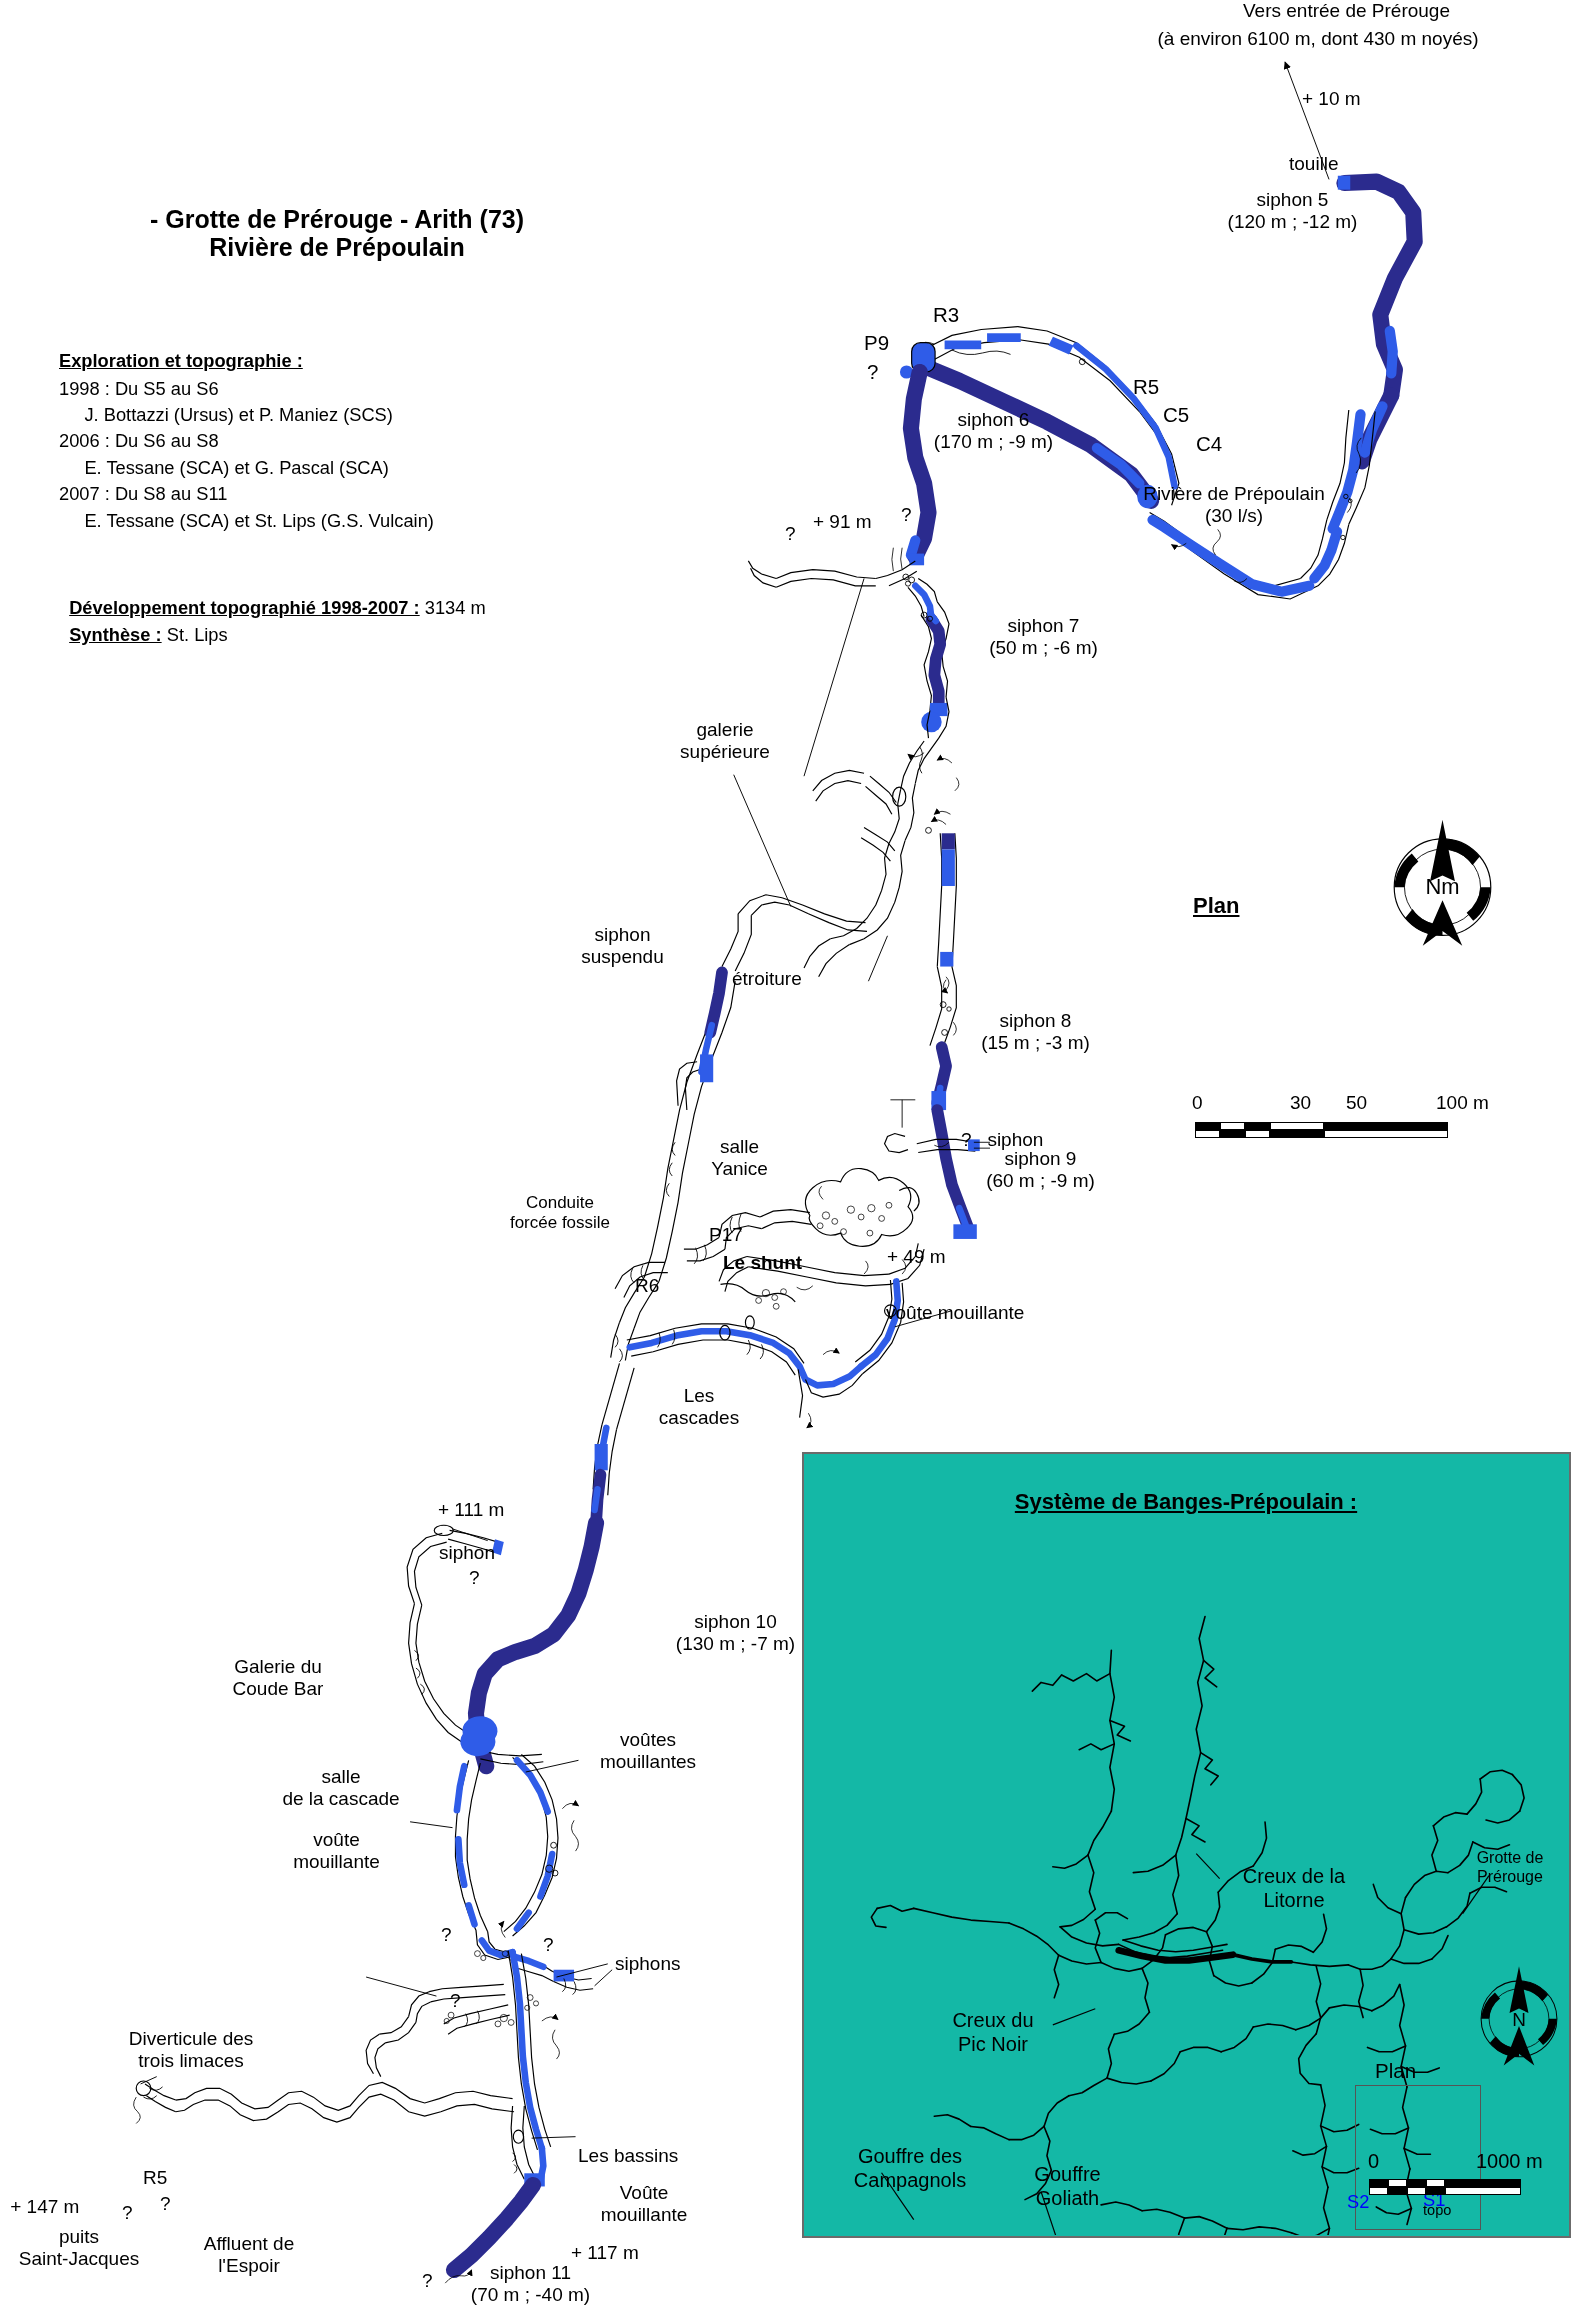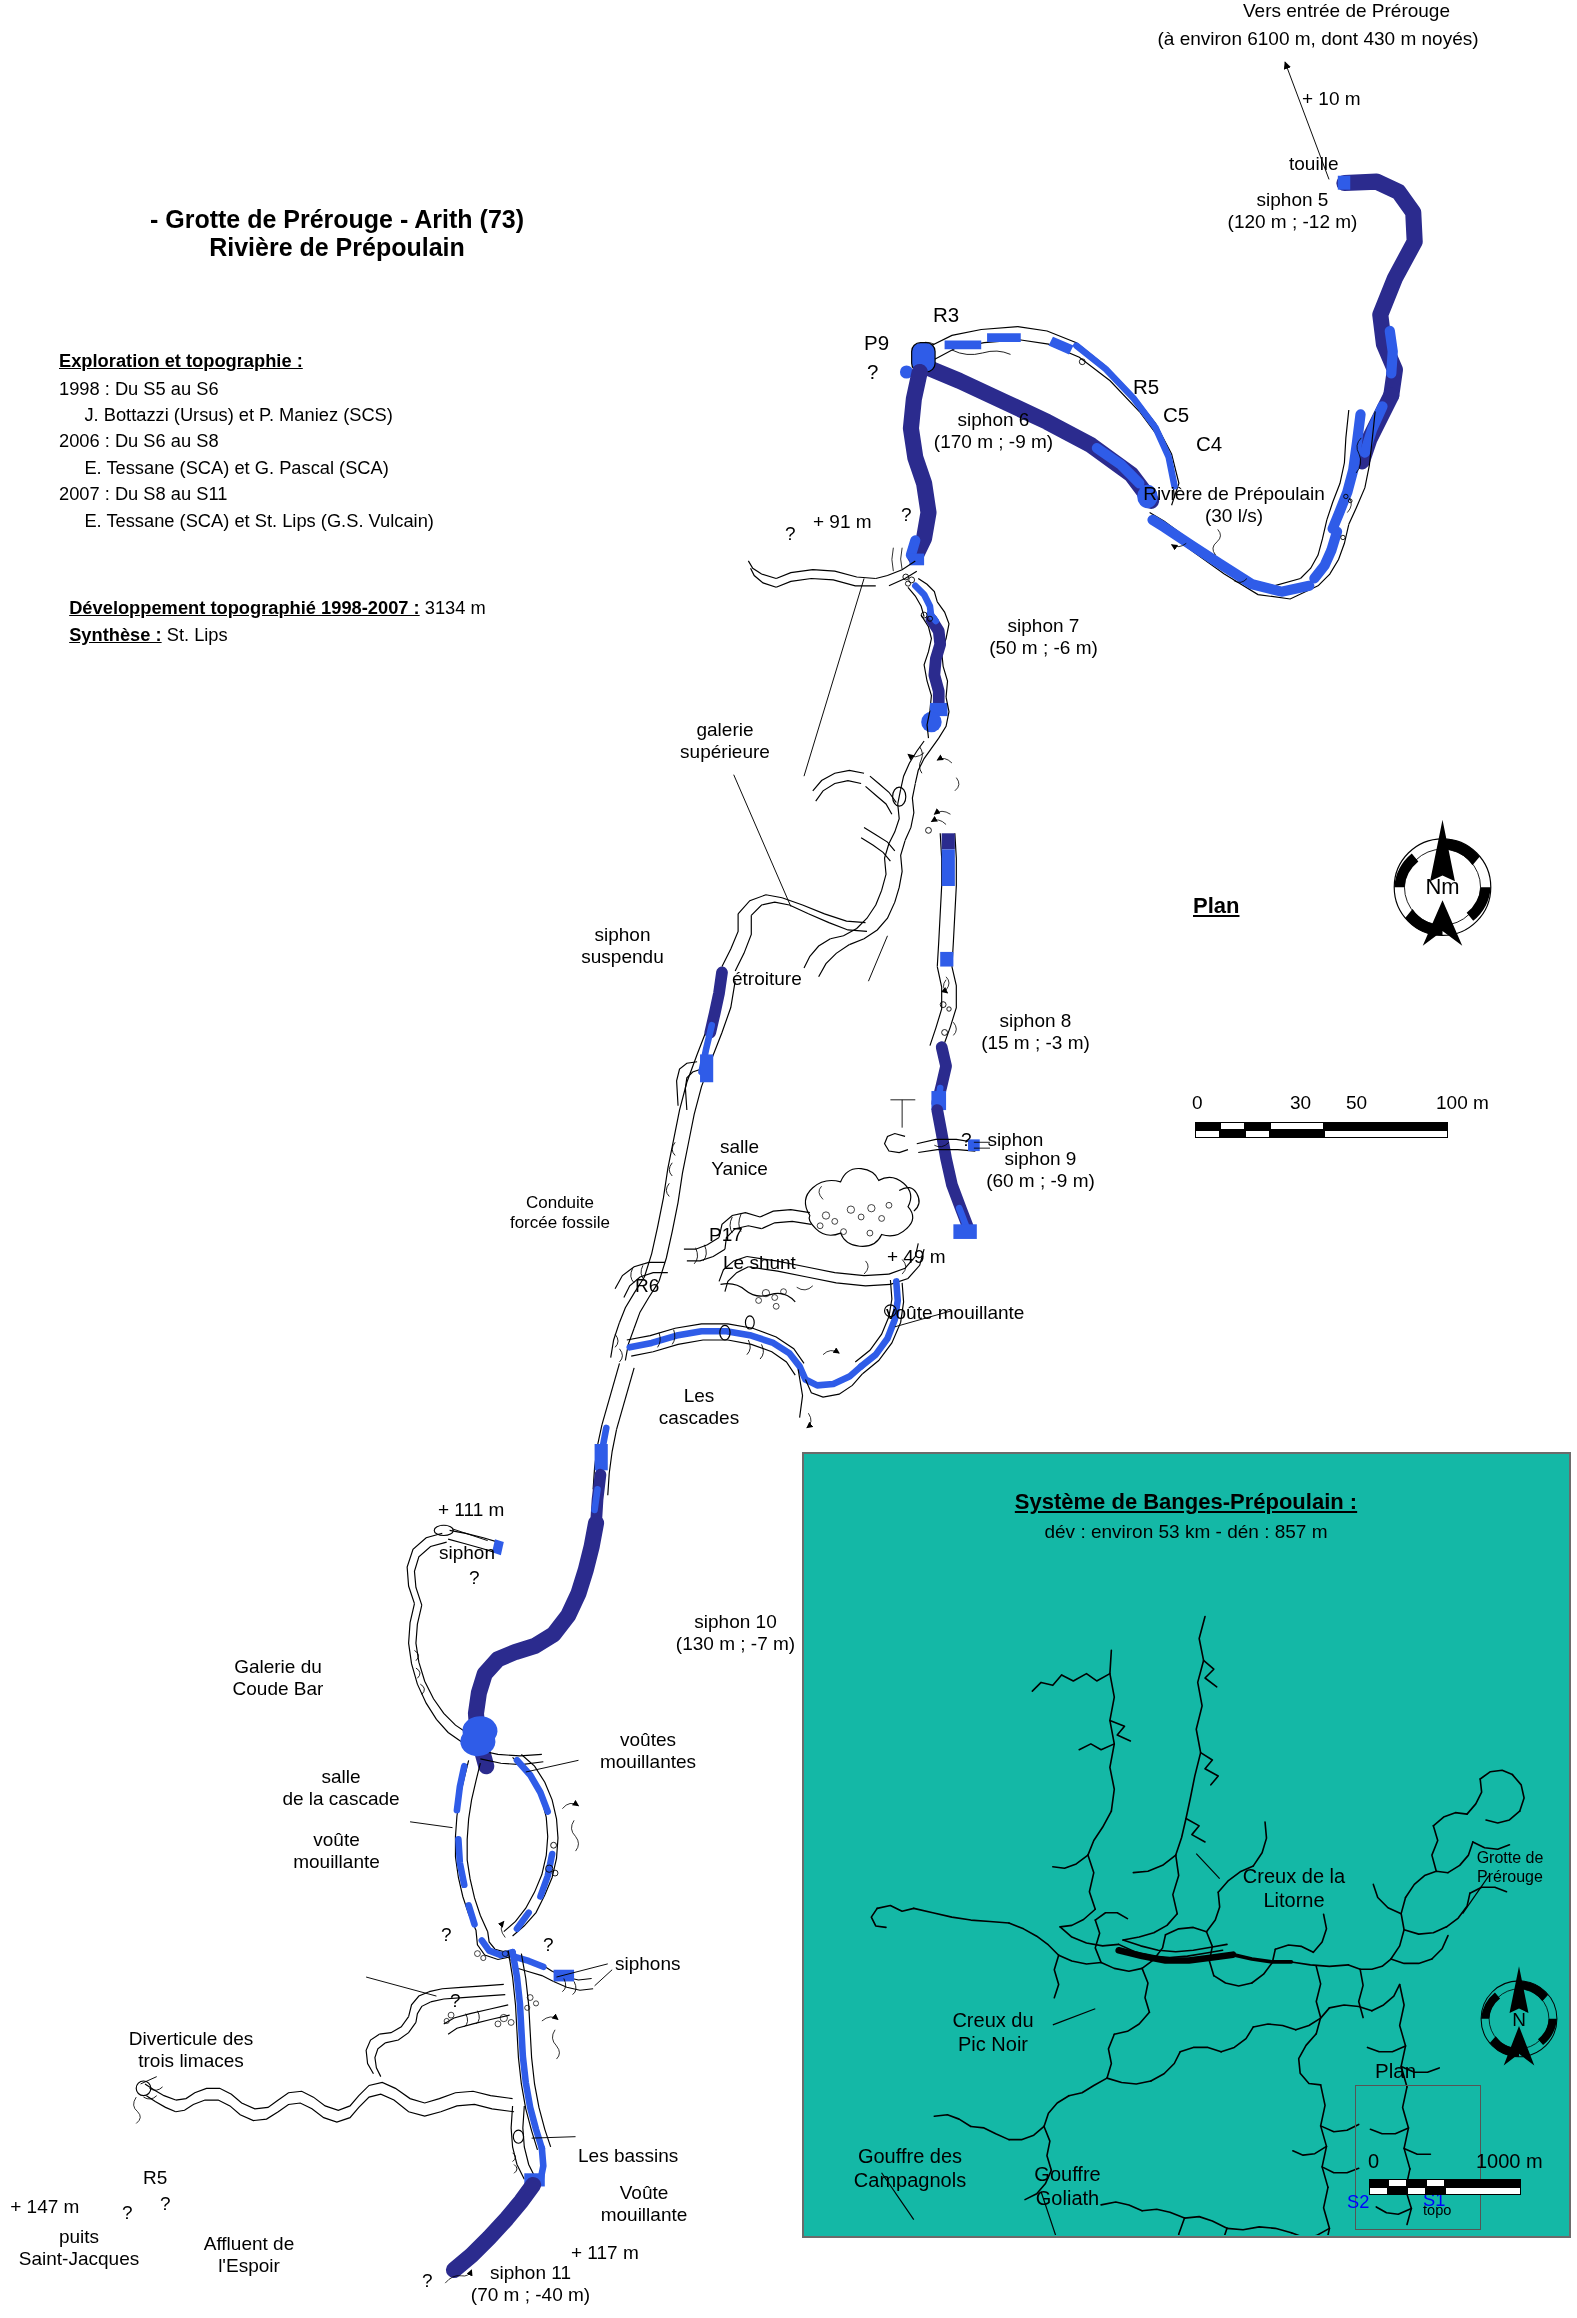"Le shunt" div.lbl { font-weight: none -> bold }
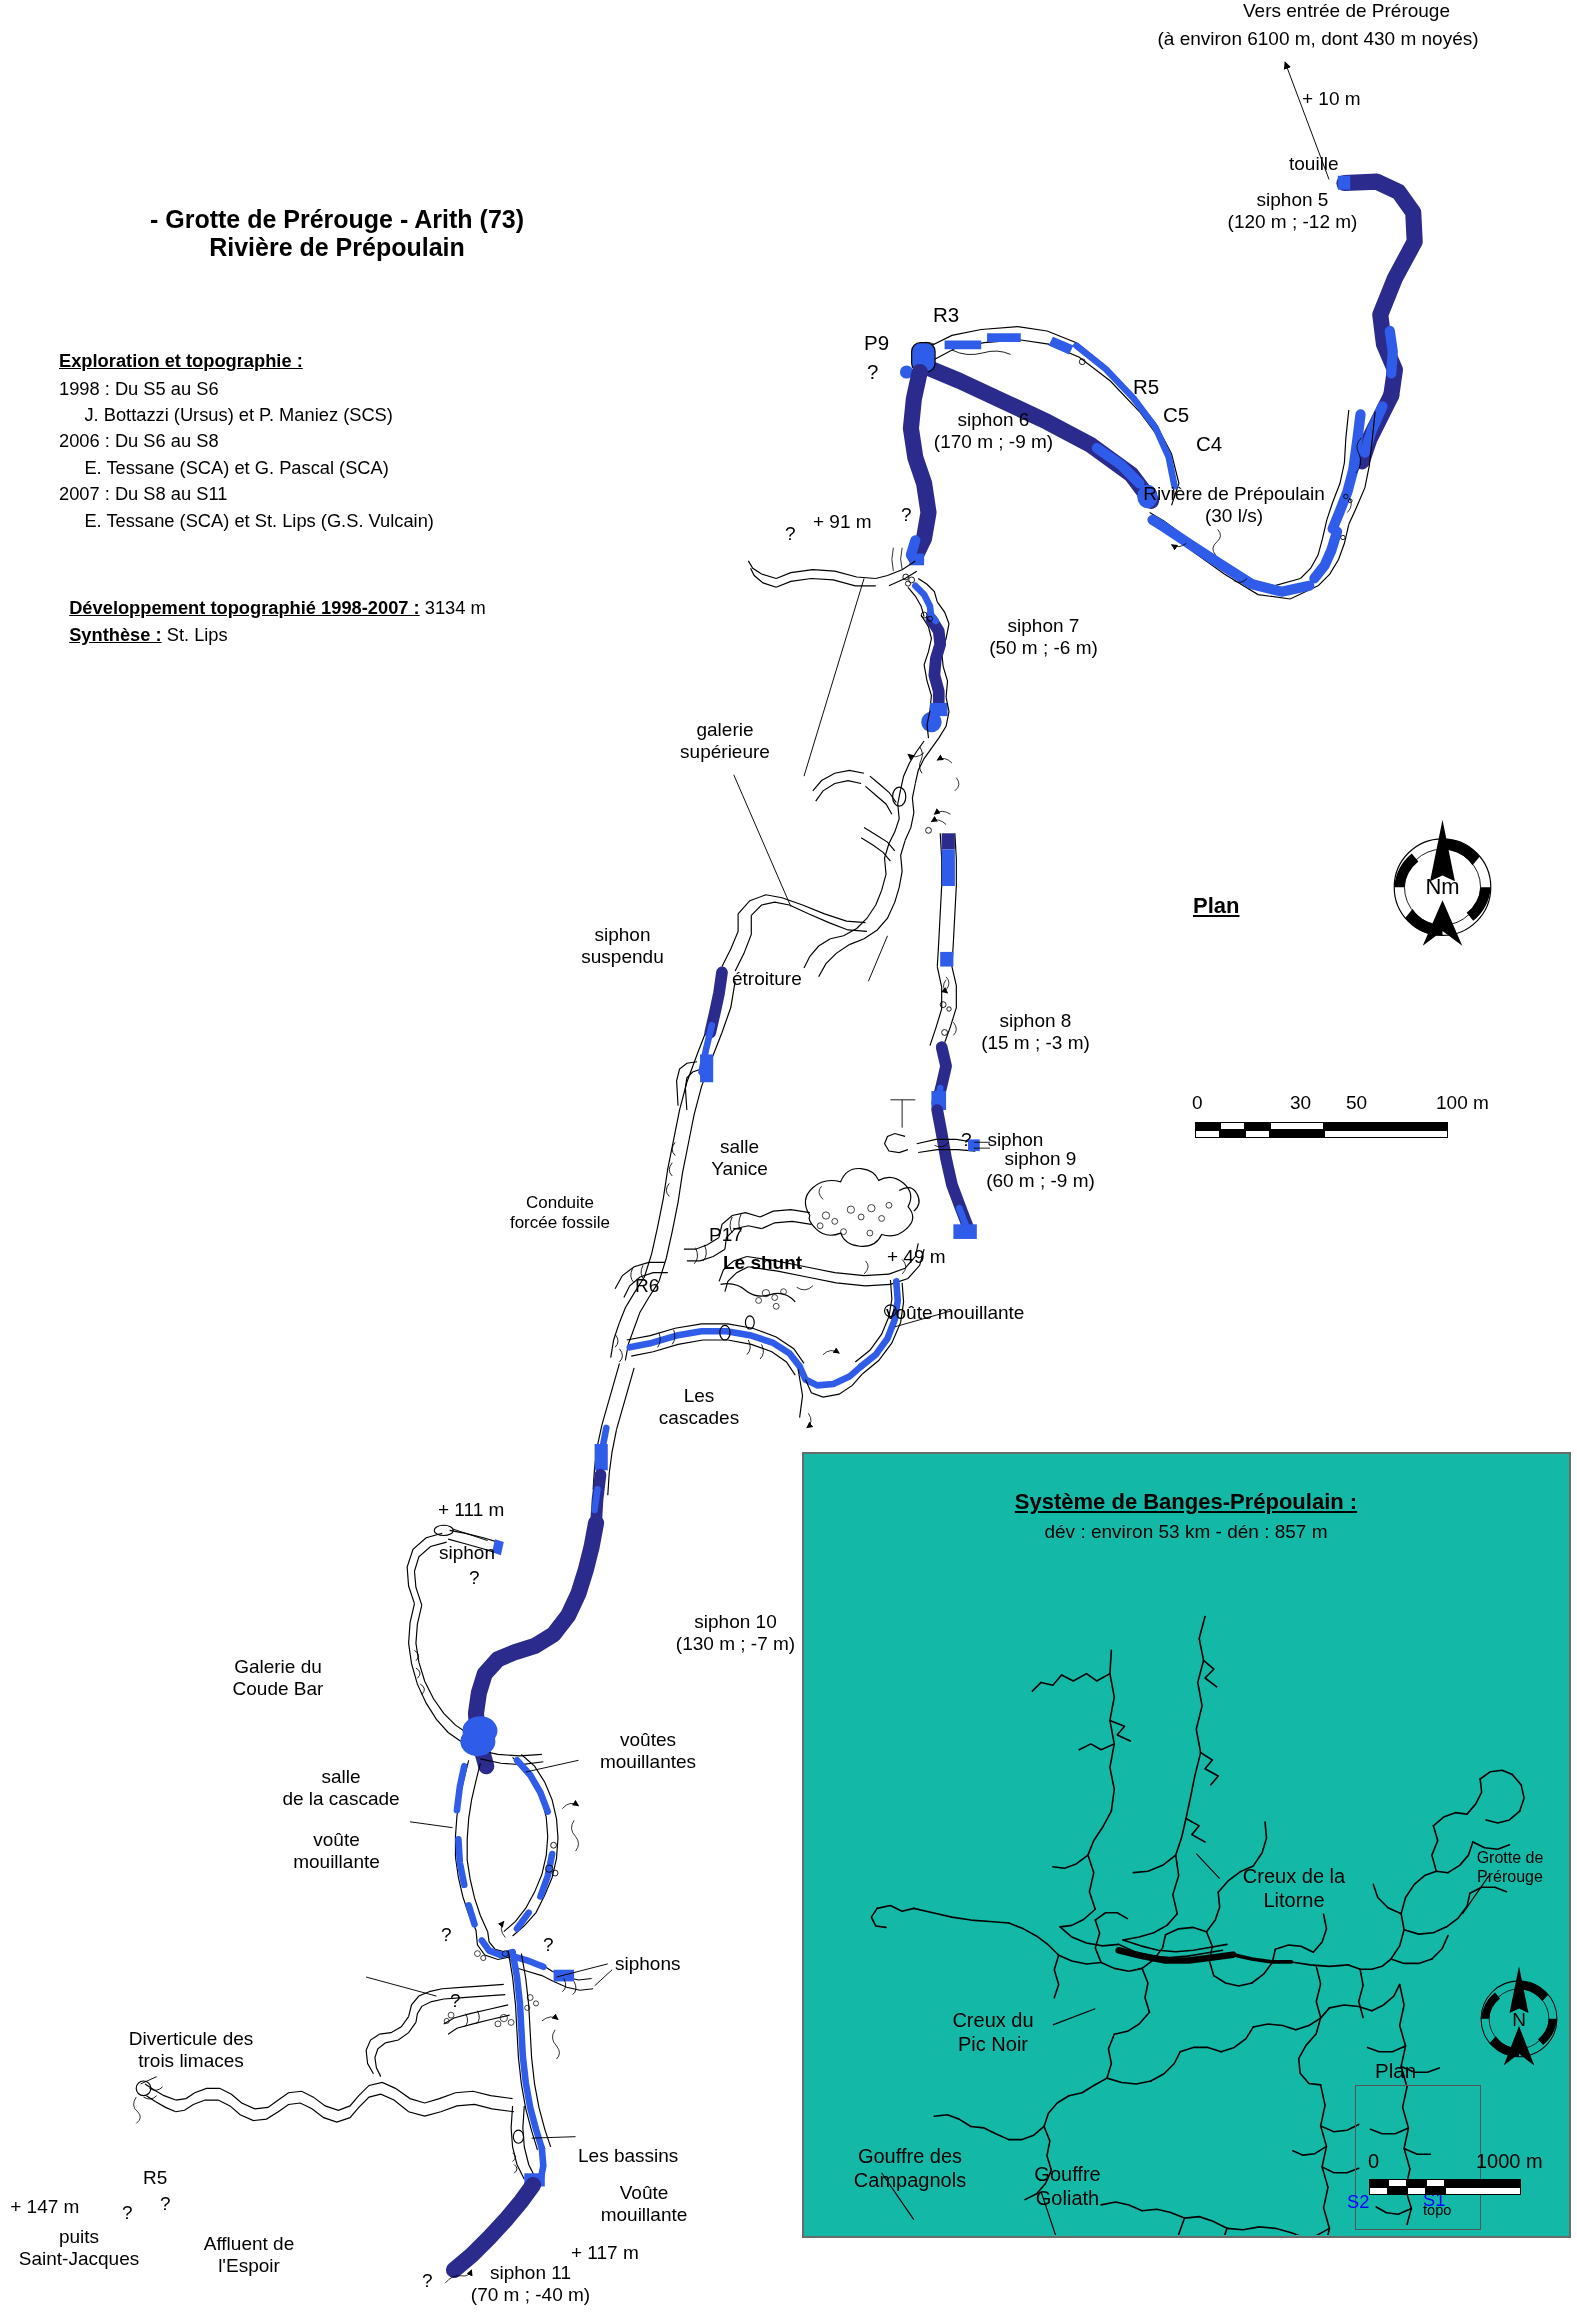"dév : environ 53 km" div.lbl { html: <div>dév : environ 53 km - dén : 857 m</div> -> none }
